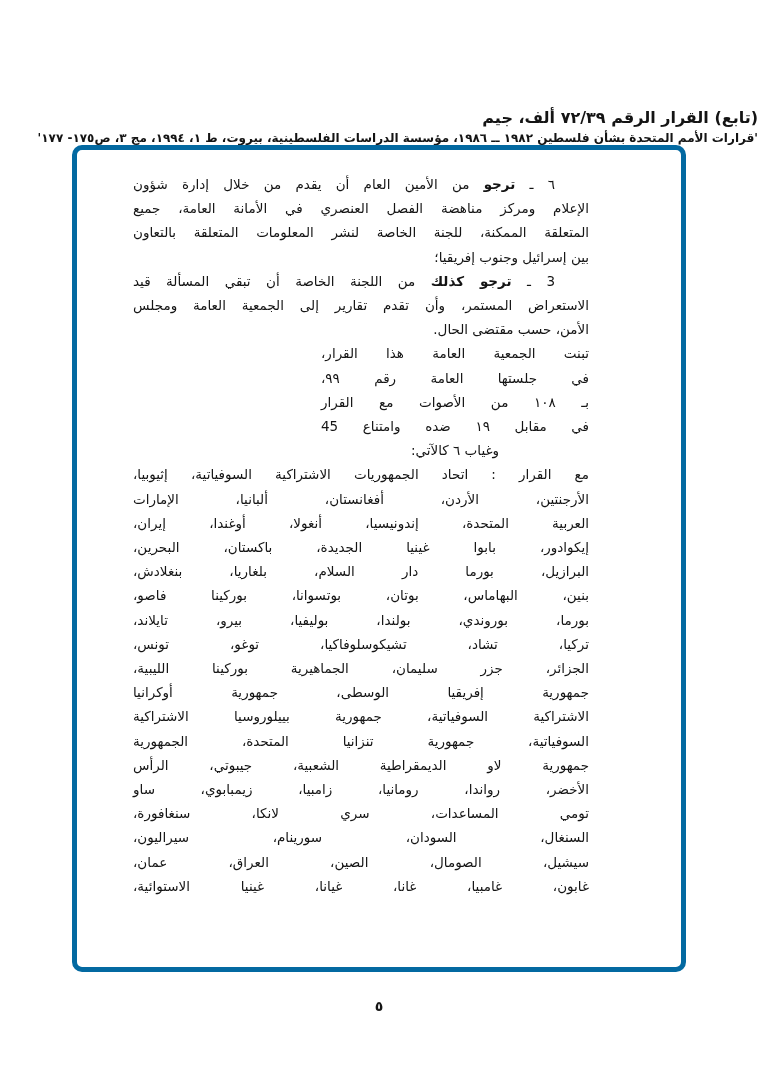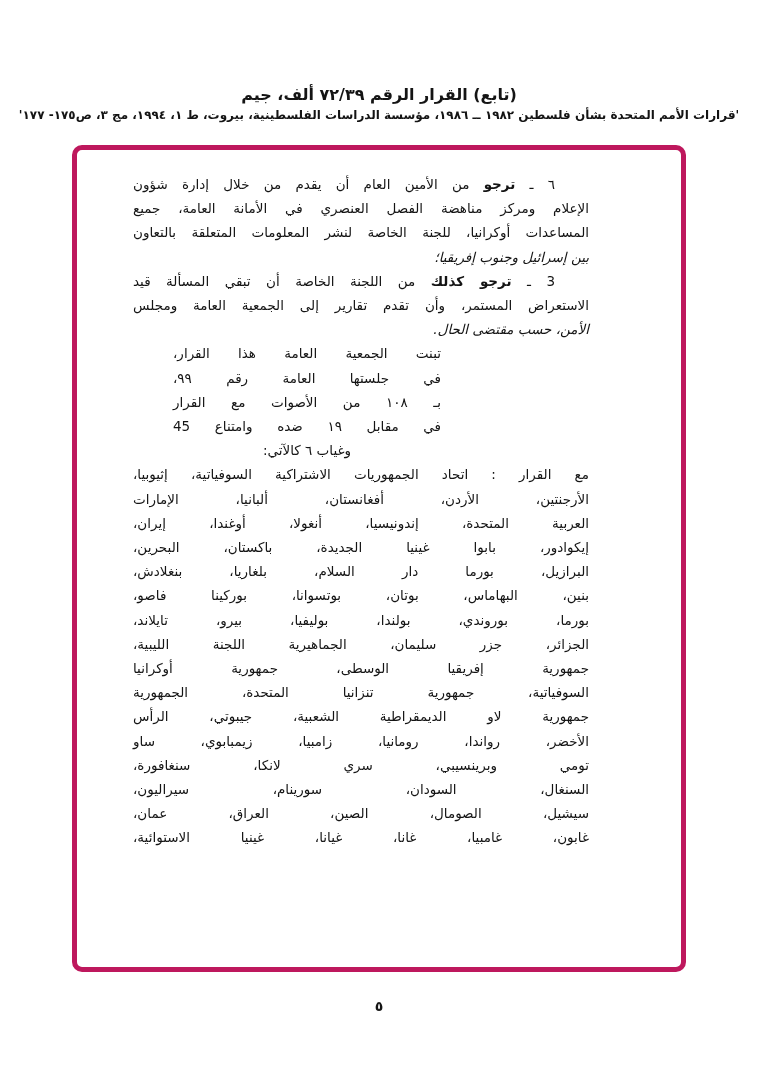"(تابع) القرار الرقم ٧٢/٣٩ ألف،" .header { padding-top: 84px -> 107px; text-align: center -> none }
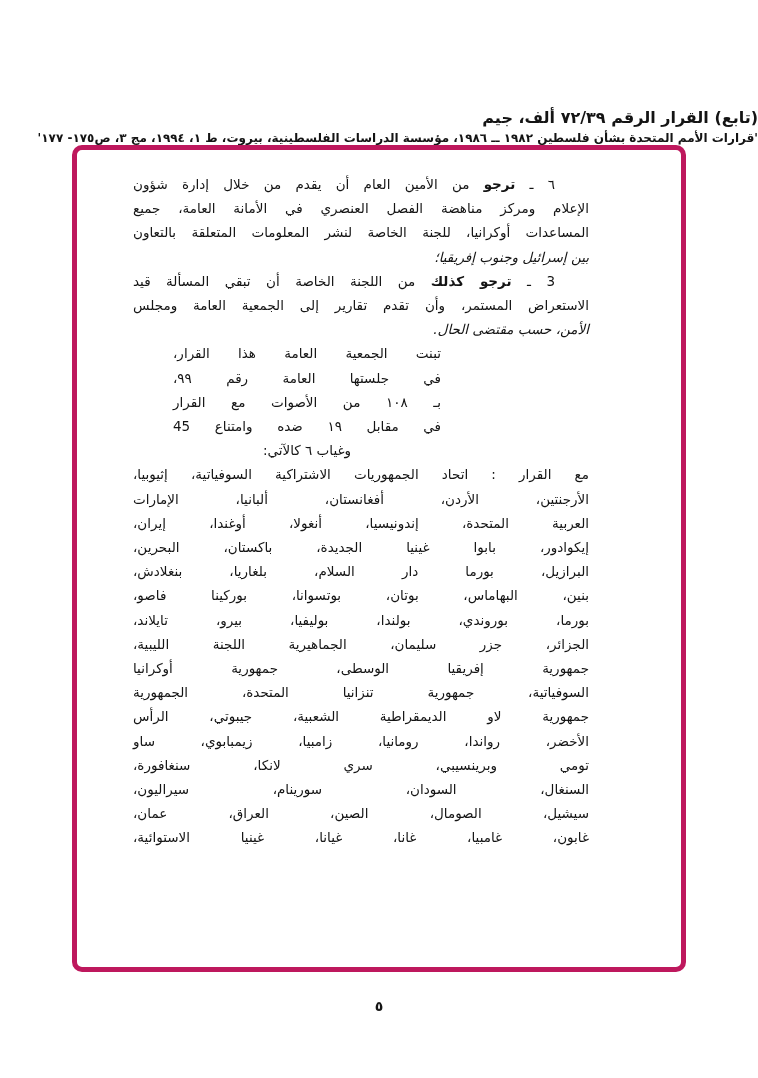"٦ ـ ترجو من الأمين" .green-box { border: 5px solid #be185d -> 5px solid #0369a1 }
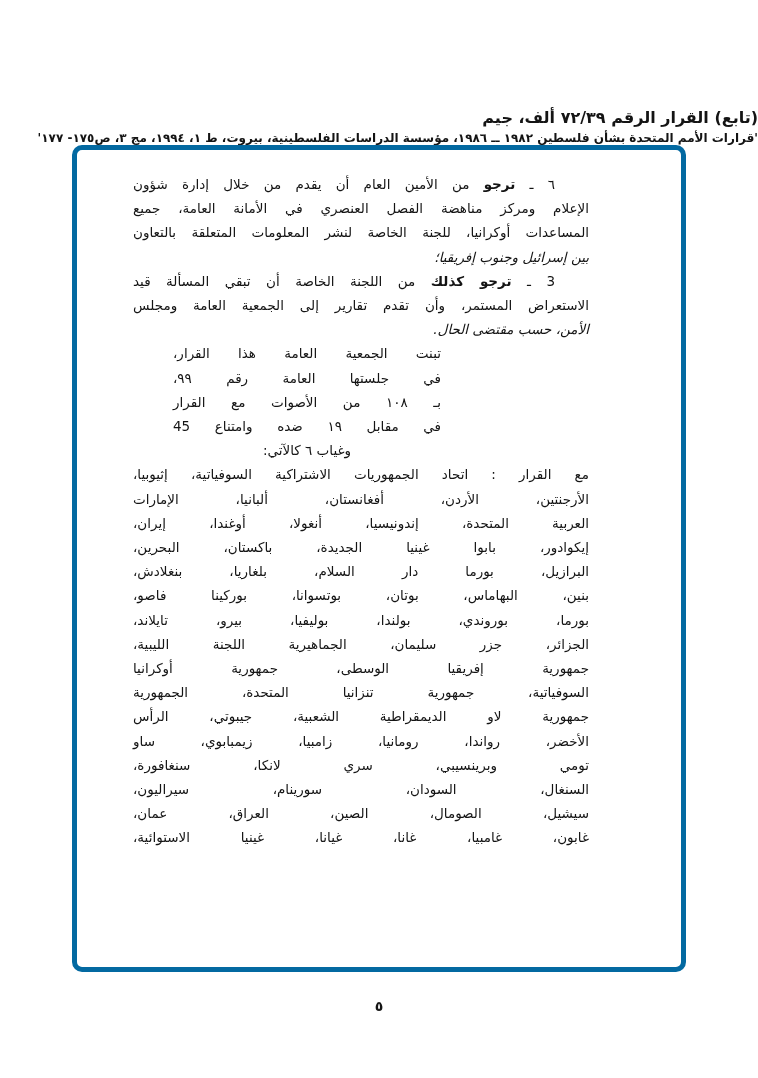"المساعدات أوكرانيا، للجنة الخاصة لنشر" div.line { text: المساعدات أوكرانيا -> المتعلقة الممكنة }
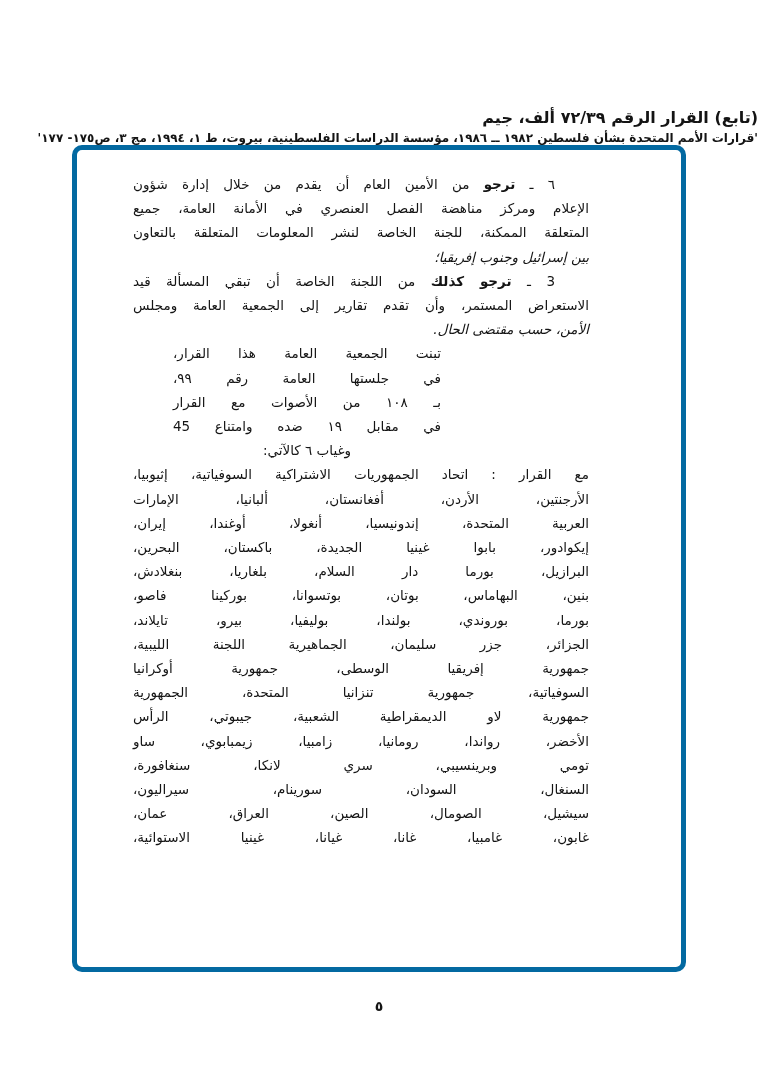"بين إسرائيل وجنوب إفريقيا؛" .line.last { font-style: italic -> none }
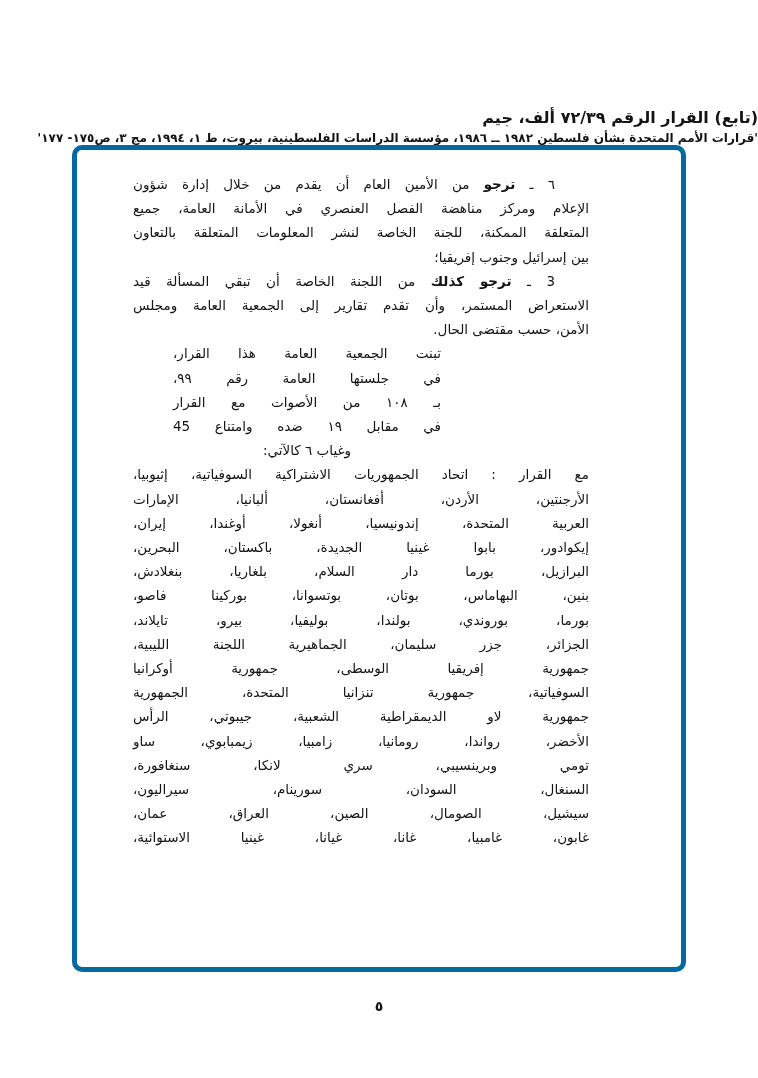"تبنت الجمعية العامة هذا القرار،" .adopt-block { margin-right: 148px -> none }
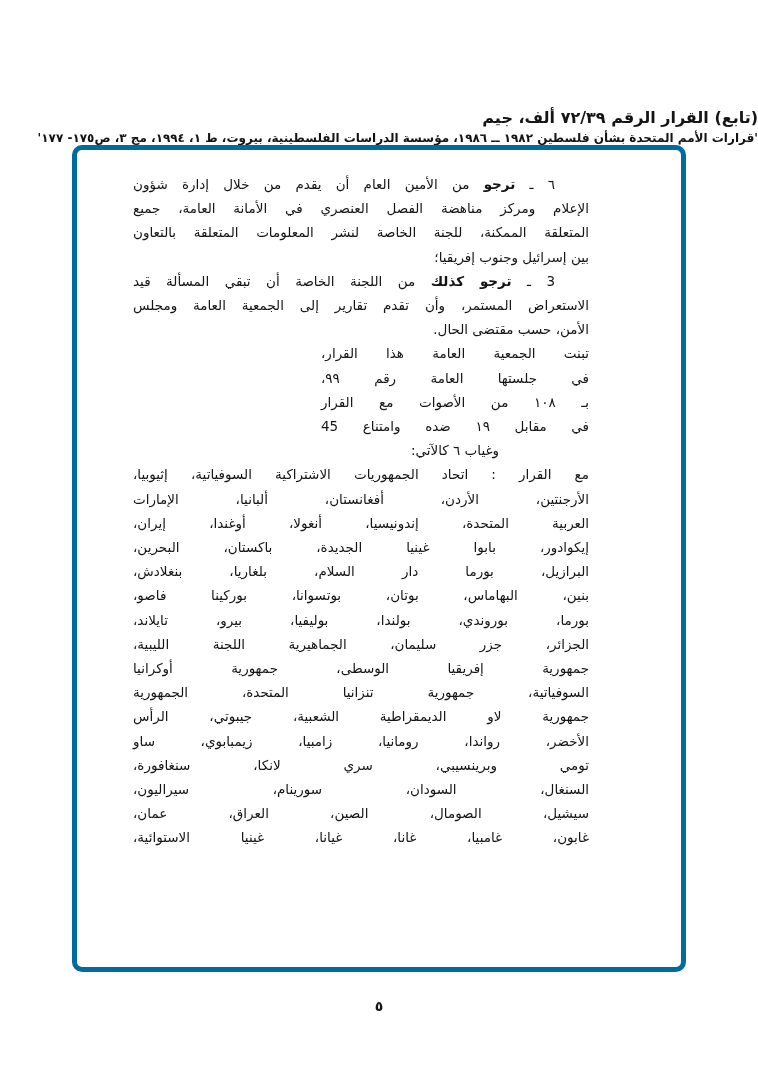"تركيا، تشاد، تشيكوسلوفاكيا، توغو، تونس،" div.line { html: none -> <div>تركيا، تشاد، تشيكوسلوفاكيا، توغو، تونس،</div> }
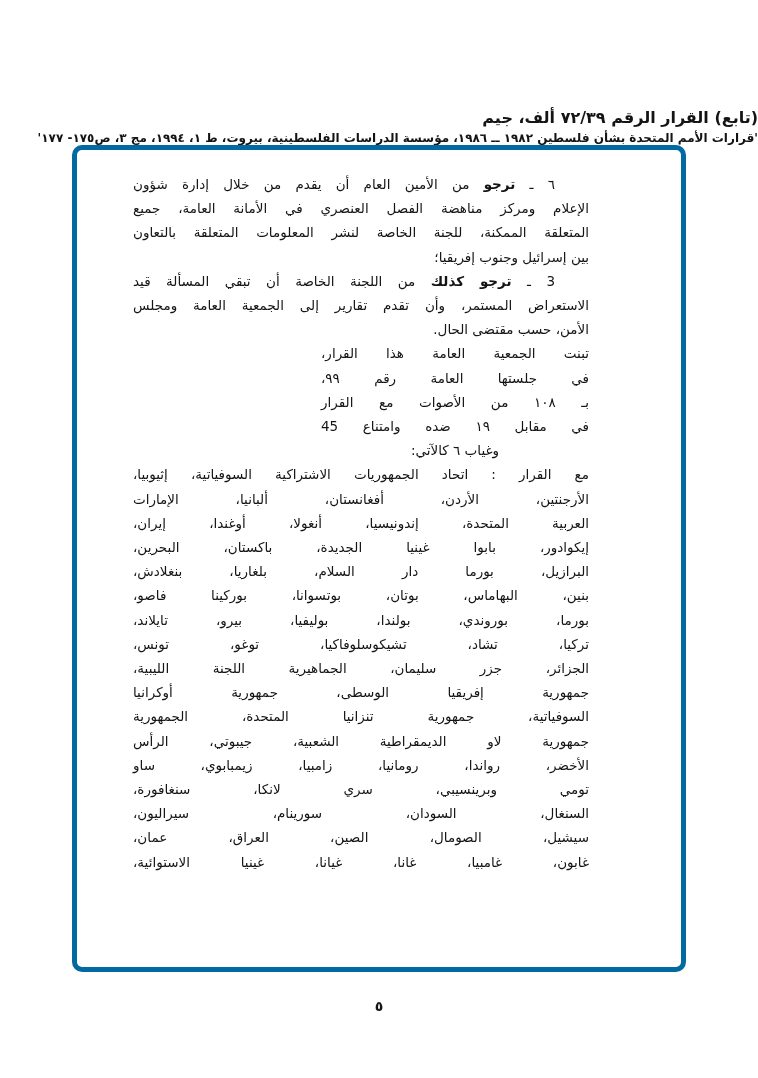"الجزائر، جزر سليمان، الجماهيرية اللجنة" div.line { text: اللجنة -> بوركينا }
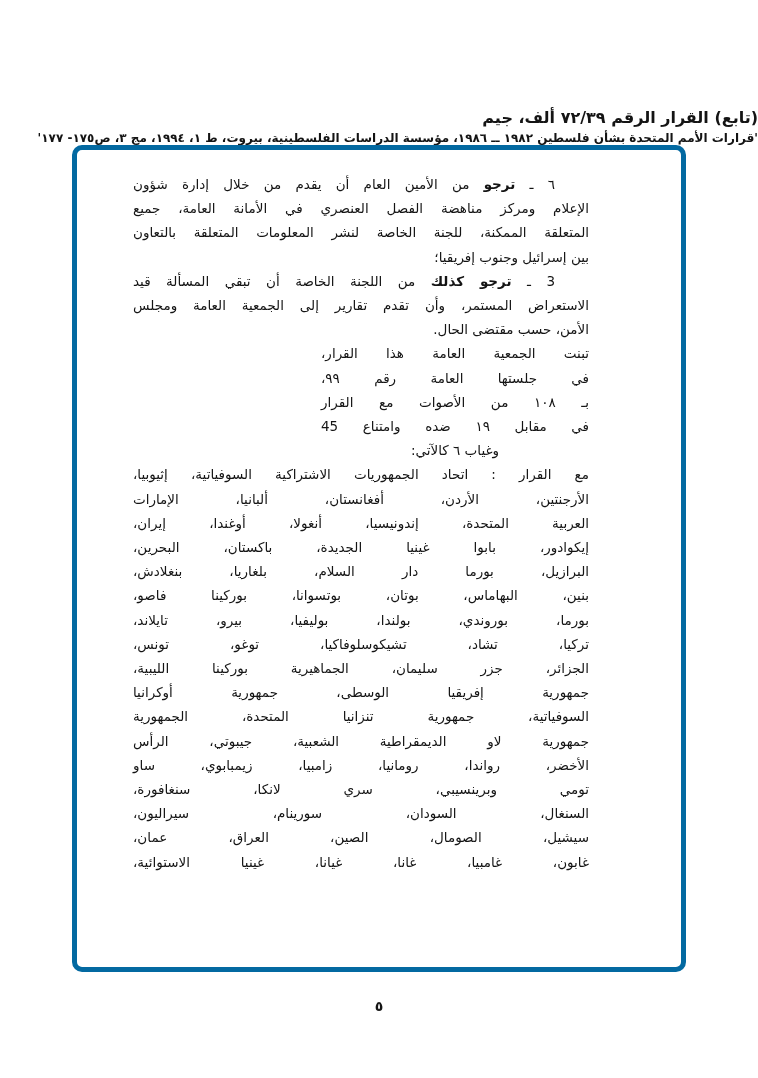"الاشتراكية السوفياتية، جمهورية" div.line { html: none -> <div>الاشتراكية السوفياتية، جمهورية بييلوروسيا الاشتراكية</div> }
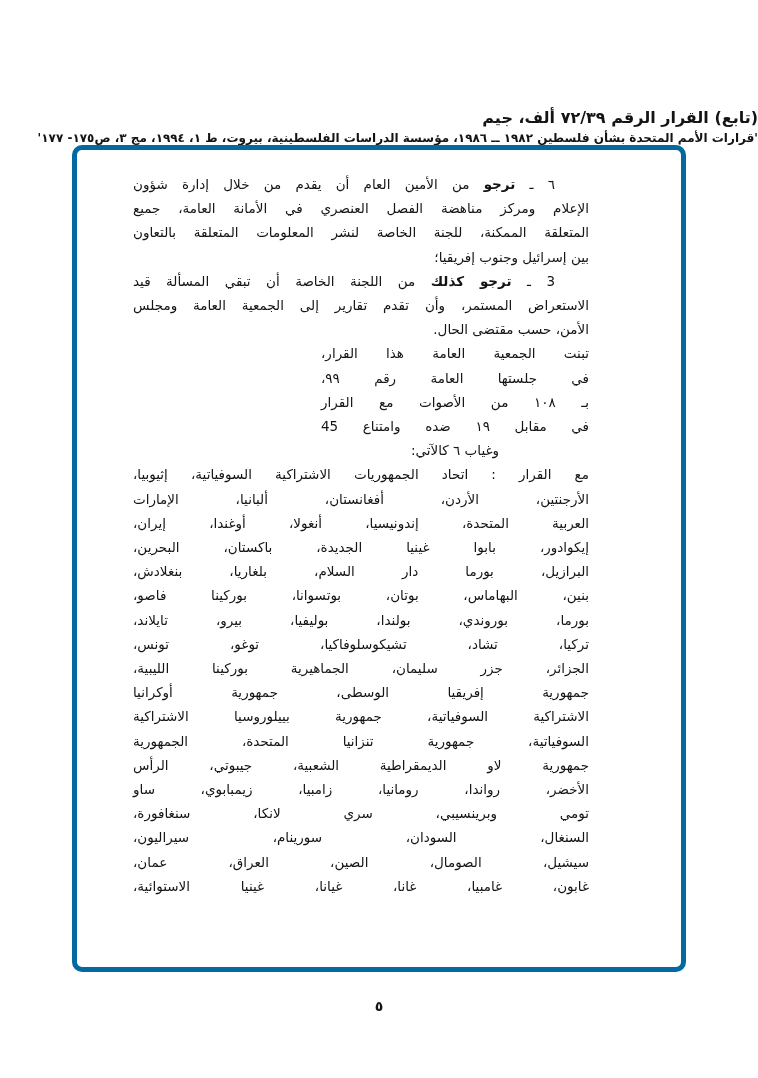"تومي وبرينسيبي، سري لانكا، سنغافورة،" div.line { text: وبرينسيبي -> المساعدات }
